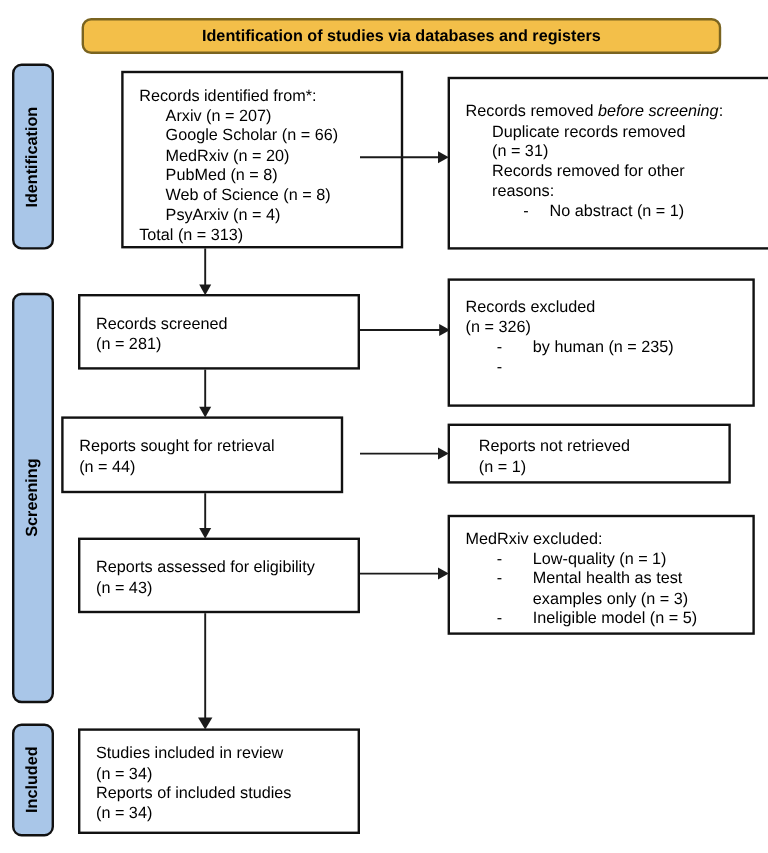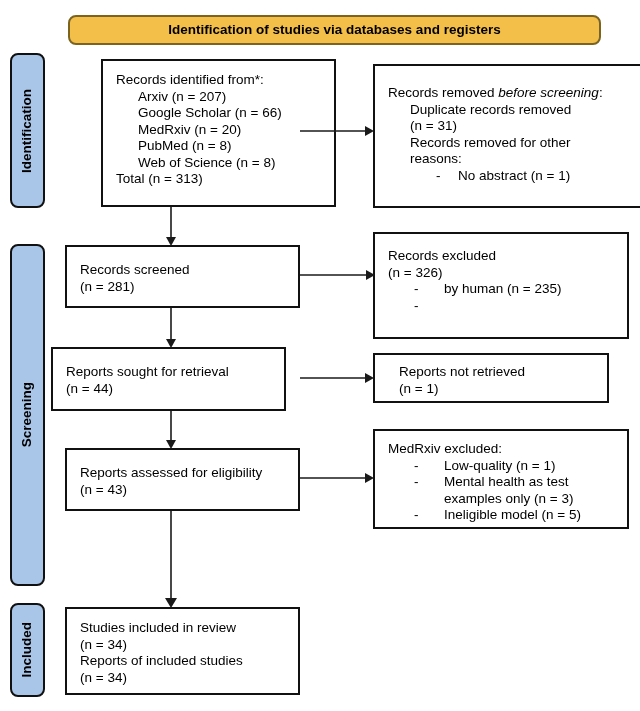"PsyArxiv (n = 4)" div.ind { html: none -> <div>PsyArxiv (n = 4)</div> }
